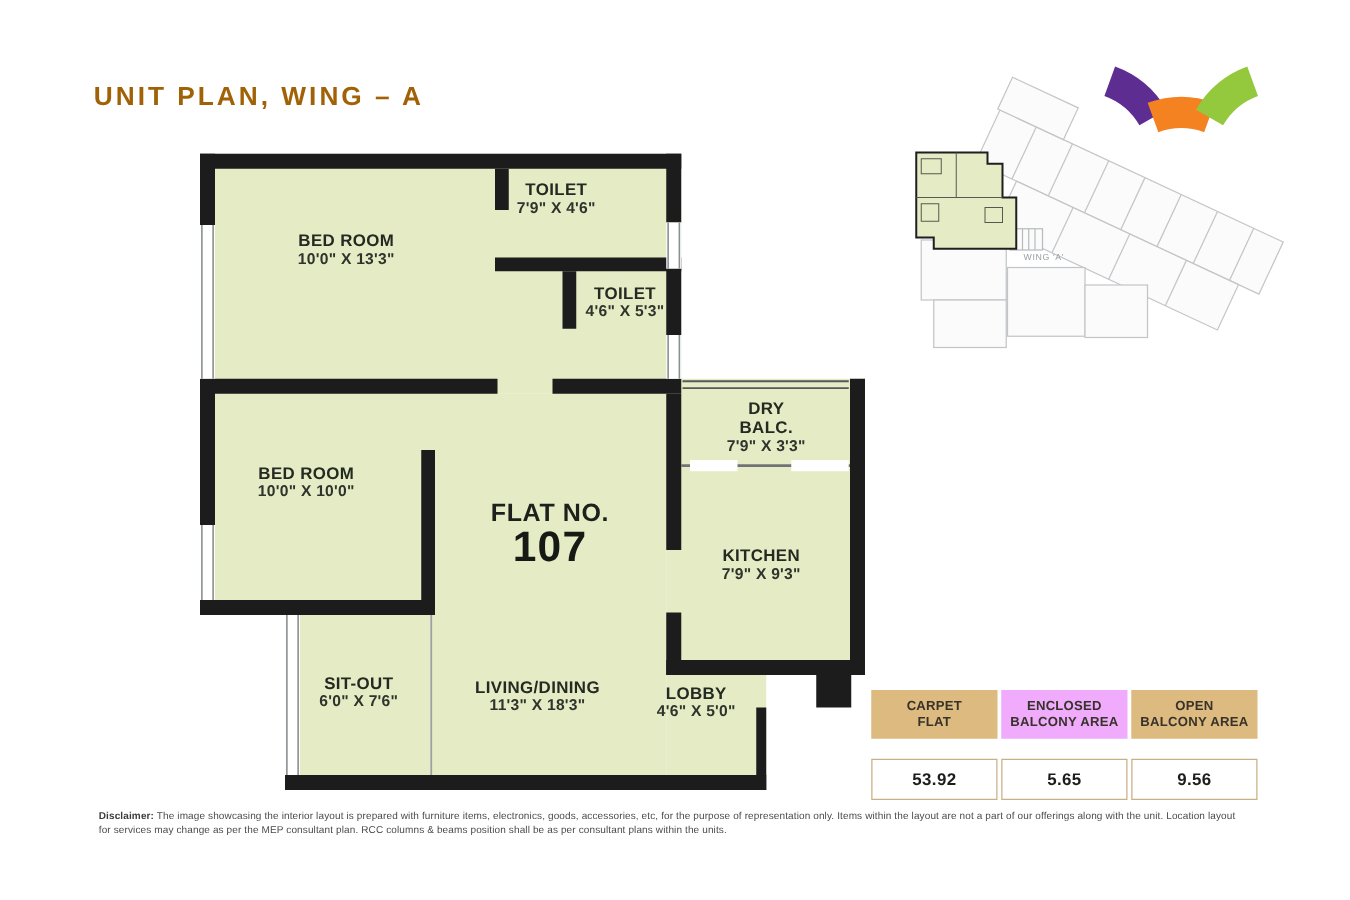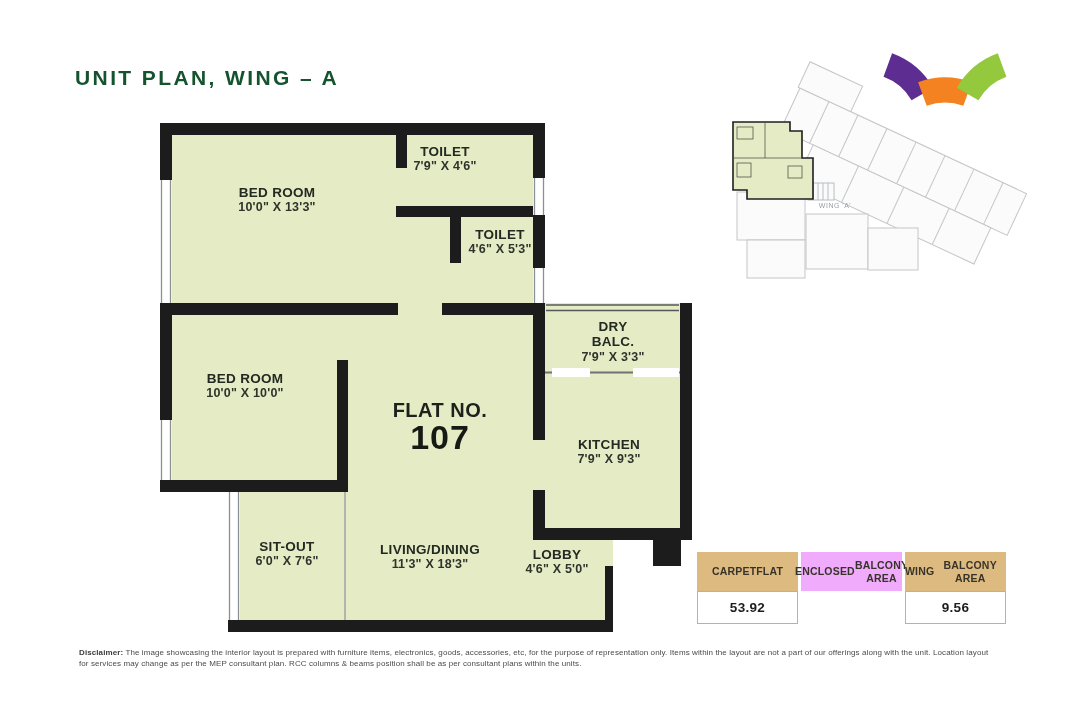"UNIT PLAN, WING – A" .page-title { color: #14532d -> #a16207 }
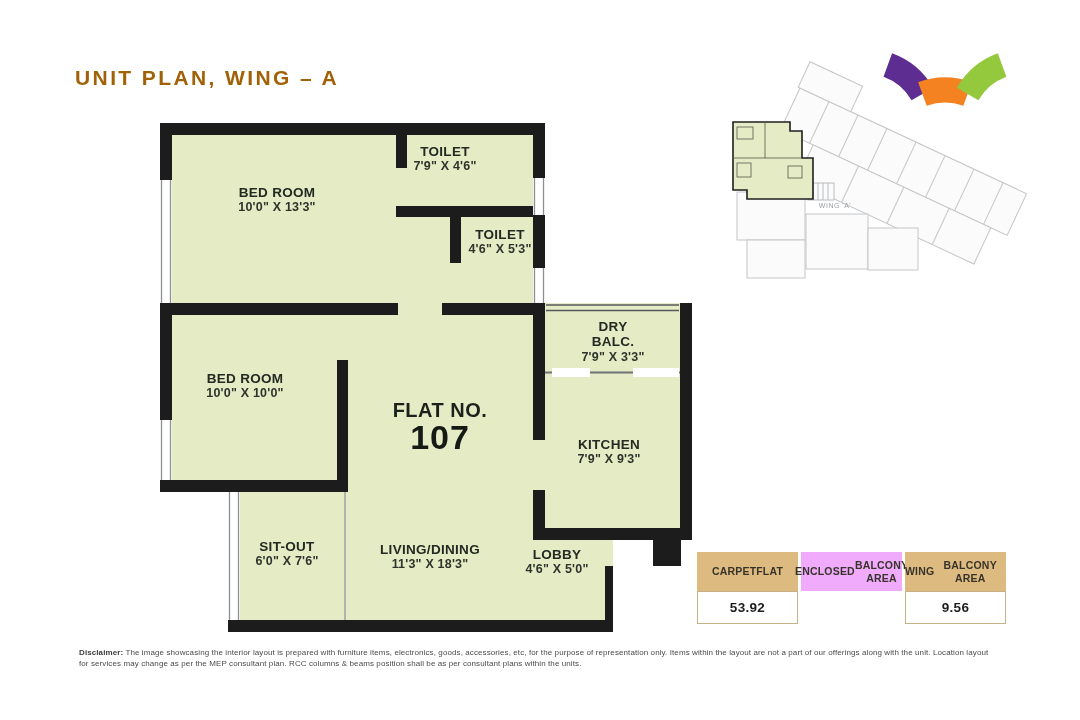"CARPET" .areas-hd { flex-direction: row -> column }
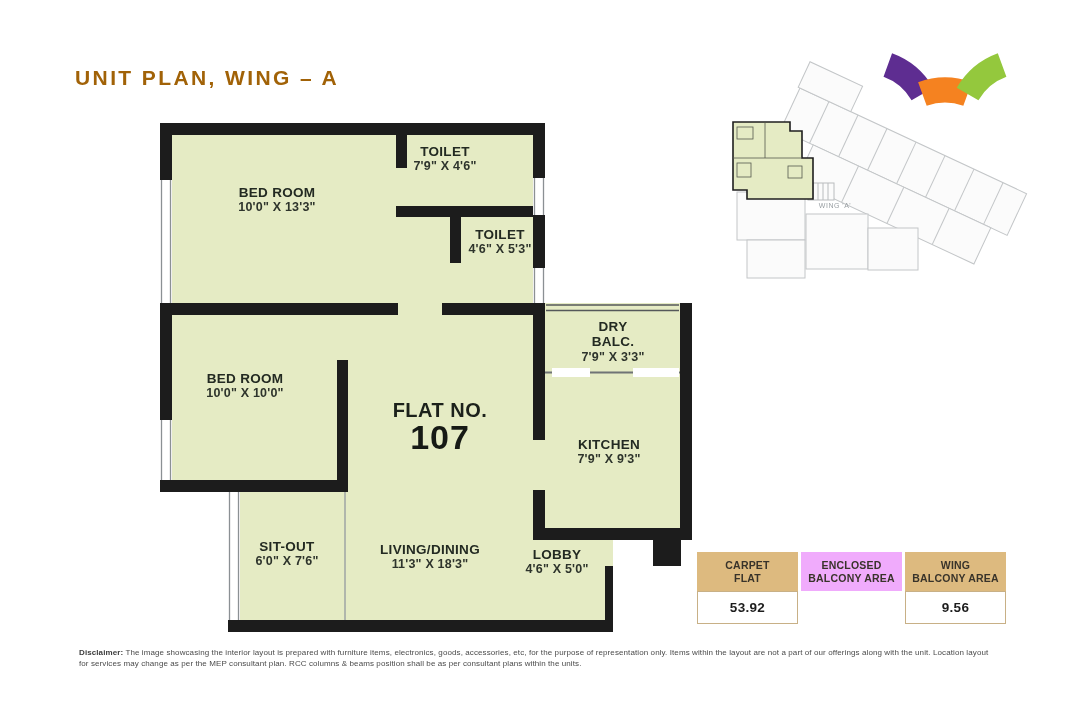"WING" span { text: WING -> OPEN }
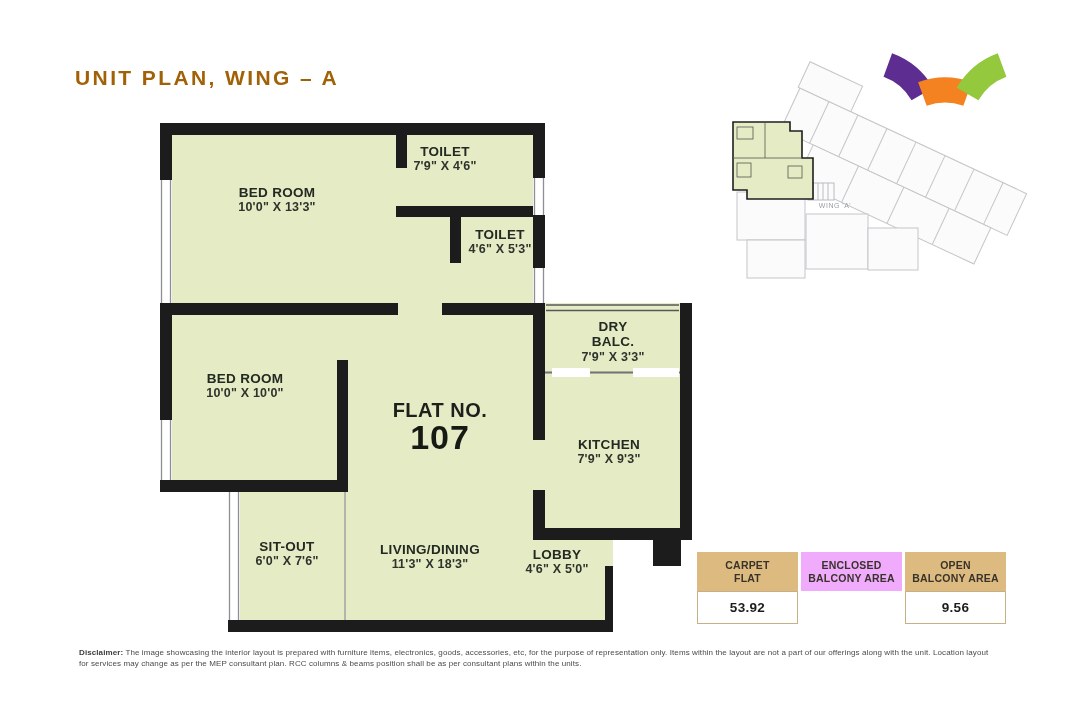"53.92" .areas-val { margin-top: none -> 16px }
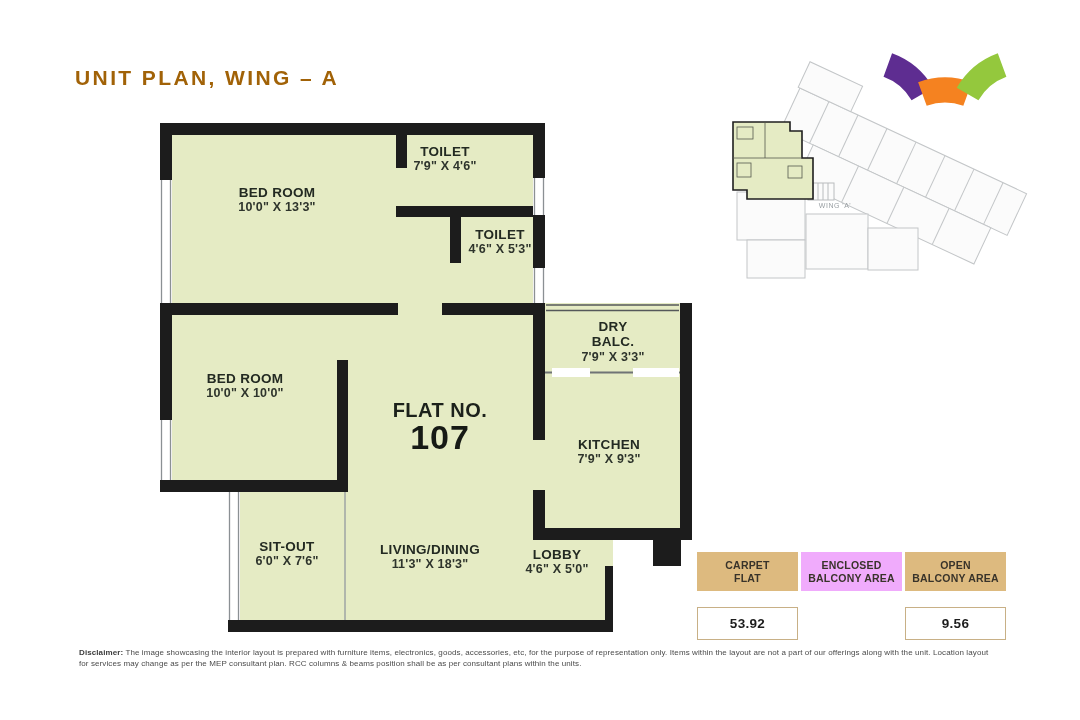"5.65" div.areas-val { html: none -> <div>5.65</div> }
